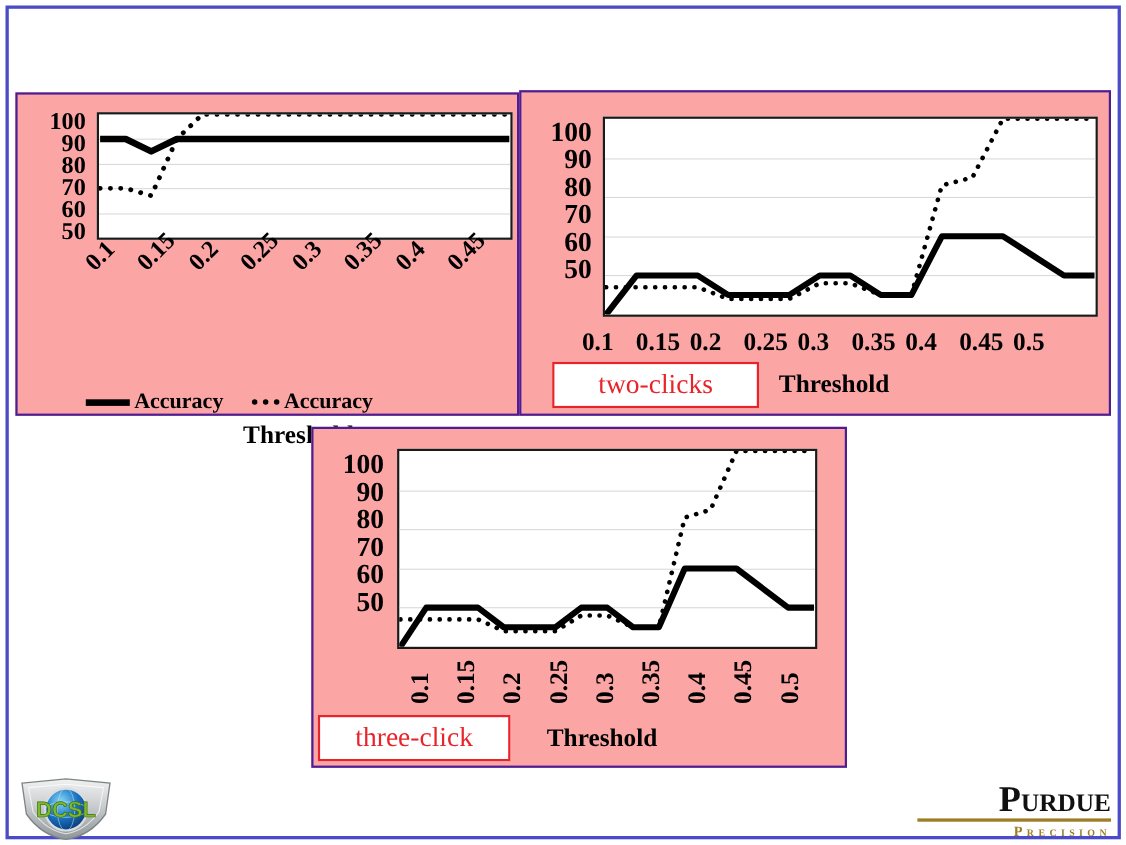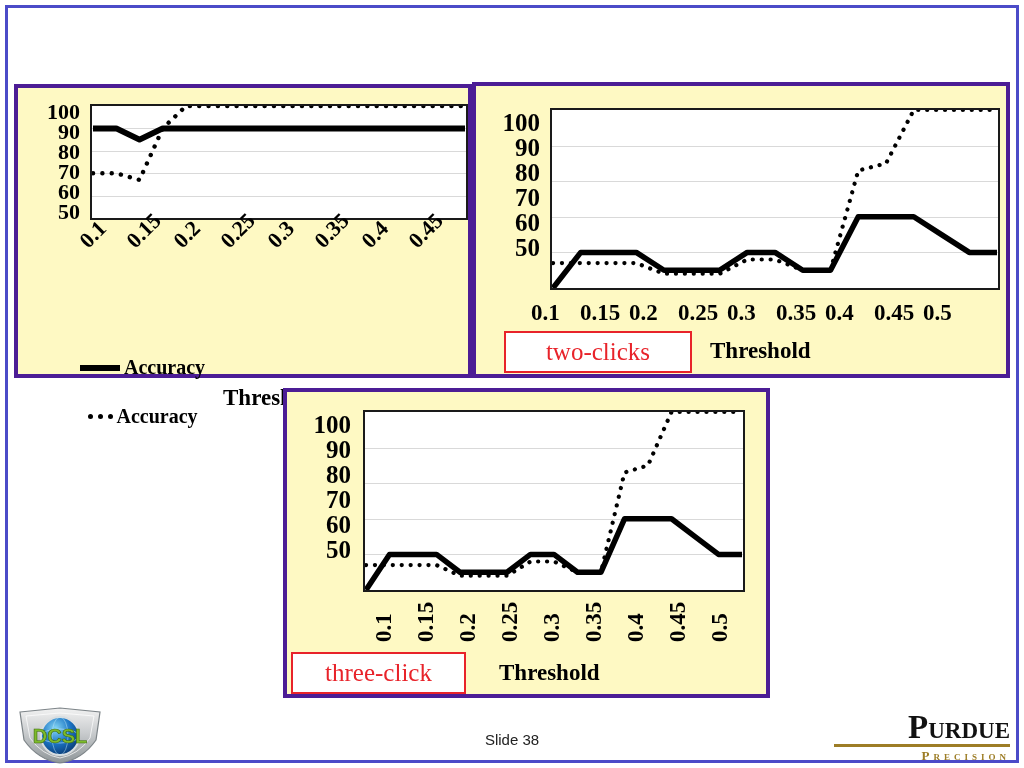"100" .panel { background: #fef9c3 -> #fca5a5; border: 4px solid #4c1d95 -> 2px solid #4c1d95 }
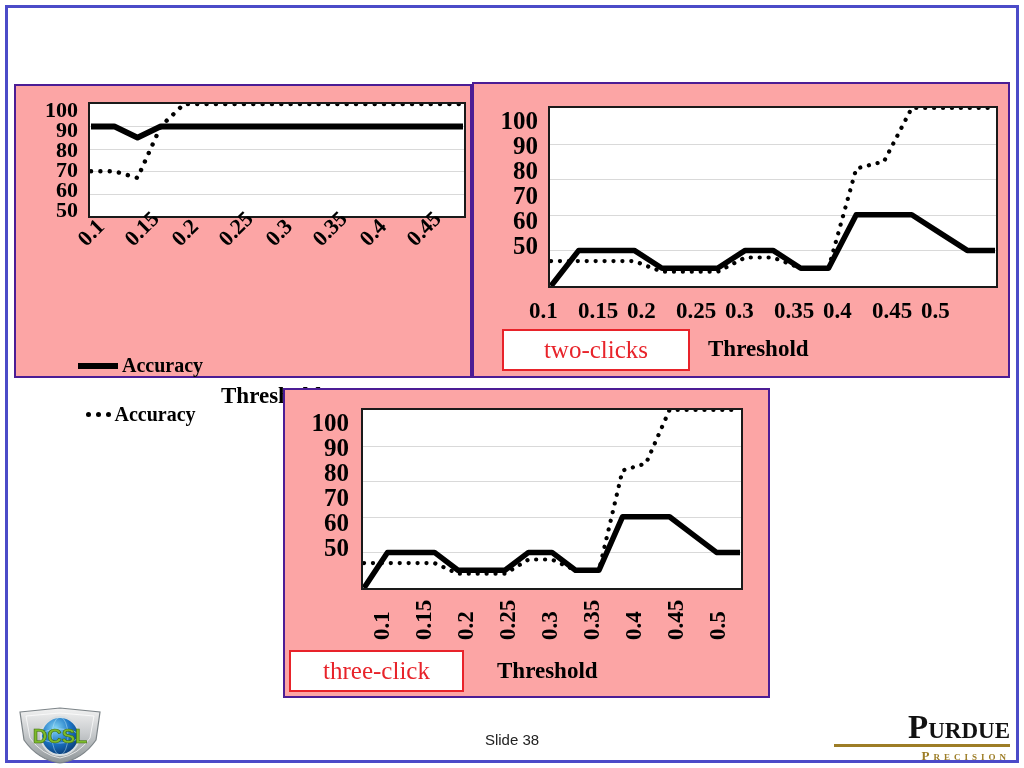"Accuracy" .legend { flex-direction: column -> none }
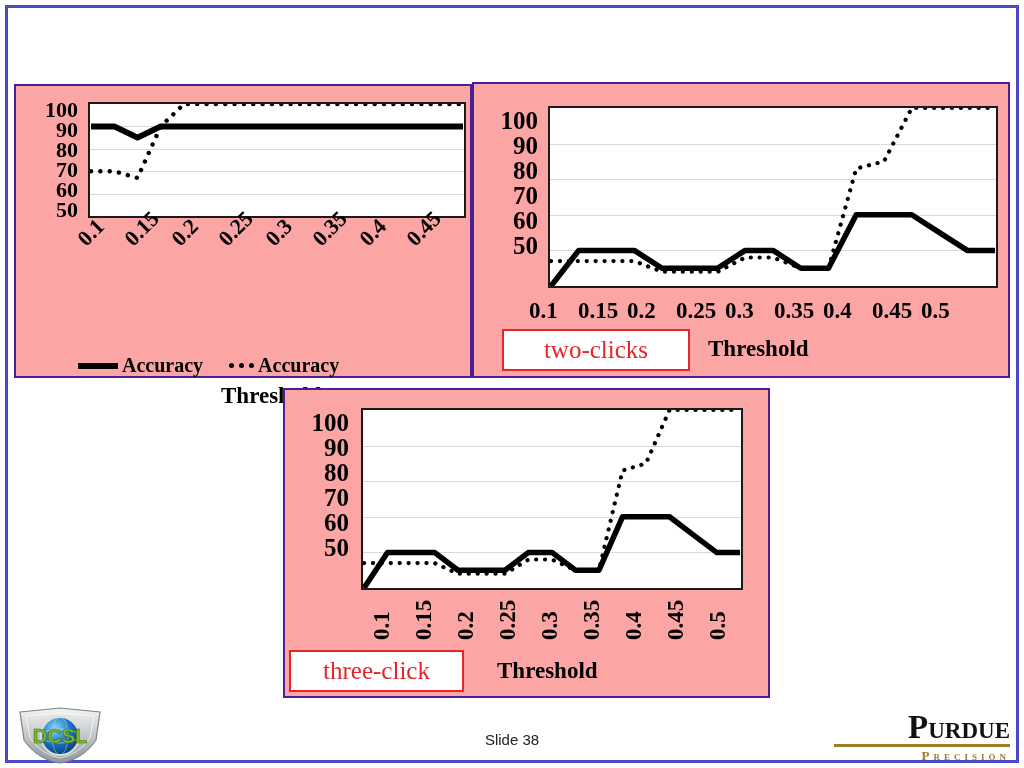"Slide 38" div.footer-slide { html: <div>Slide 38</div> -> none }
